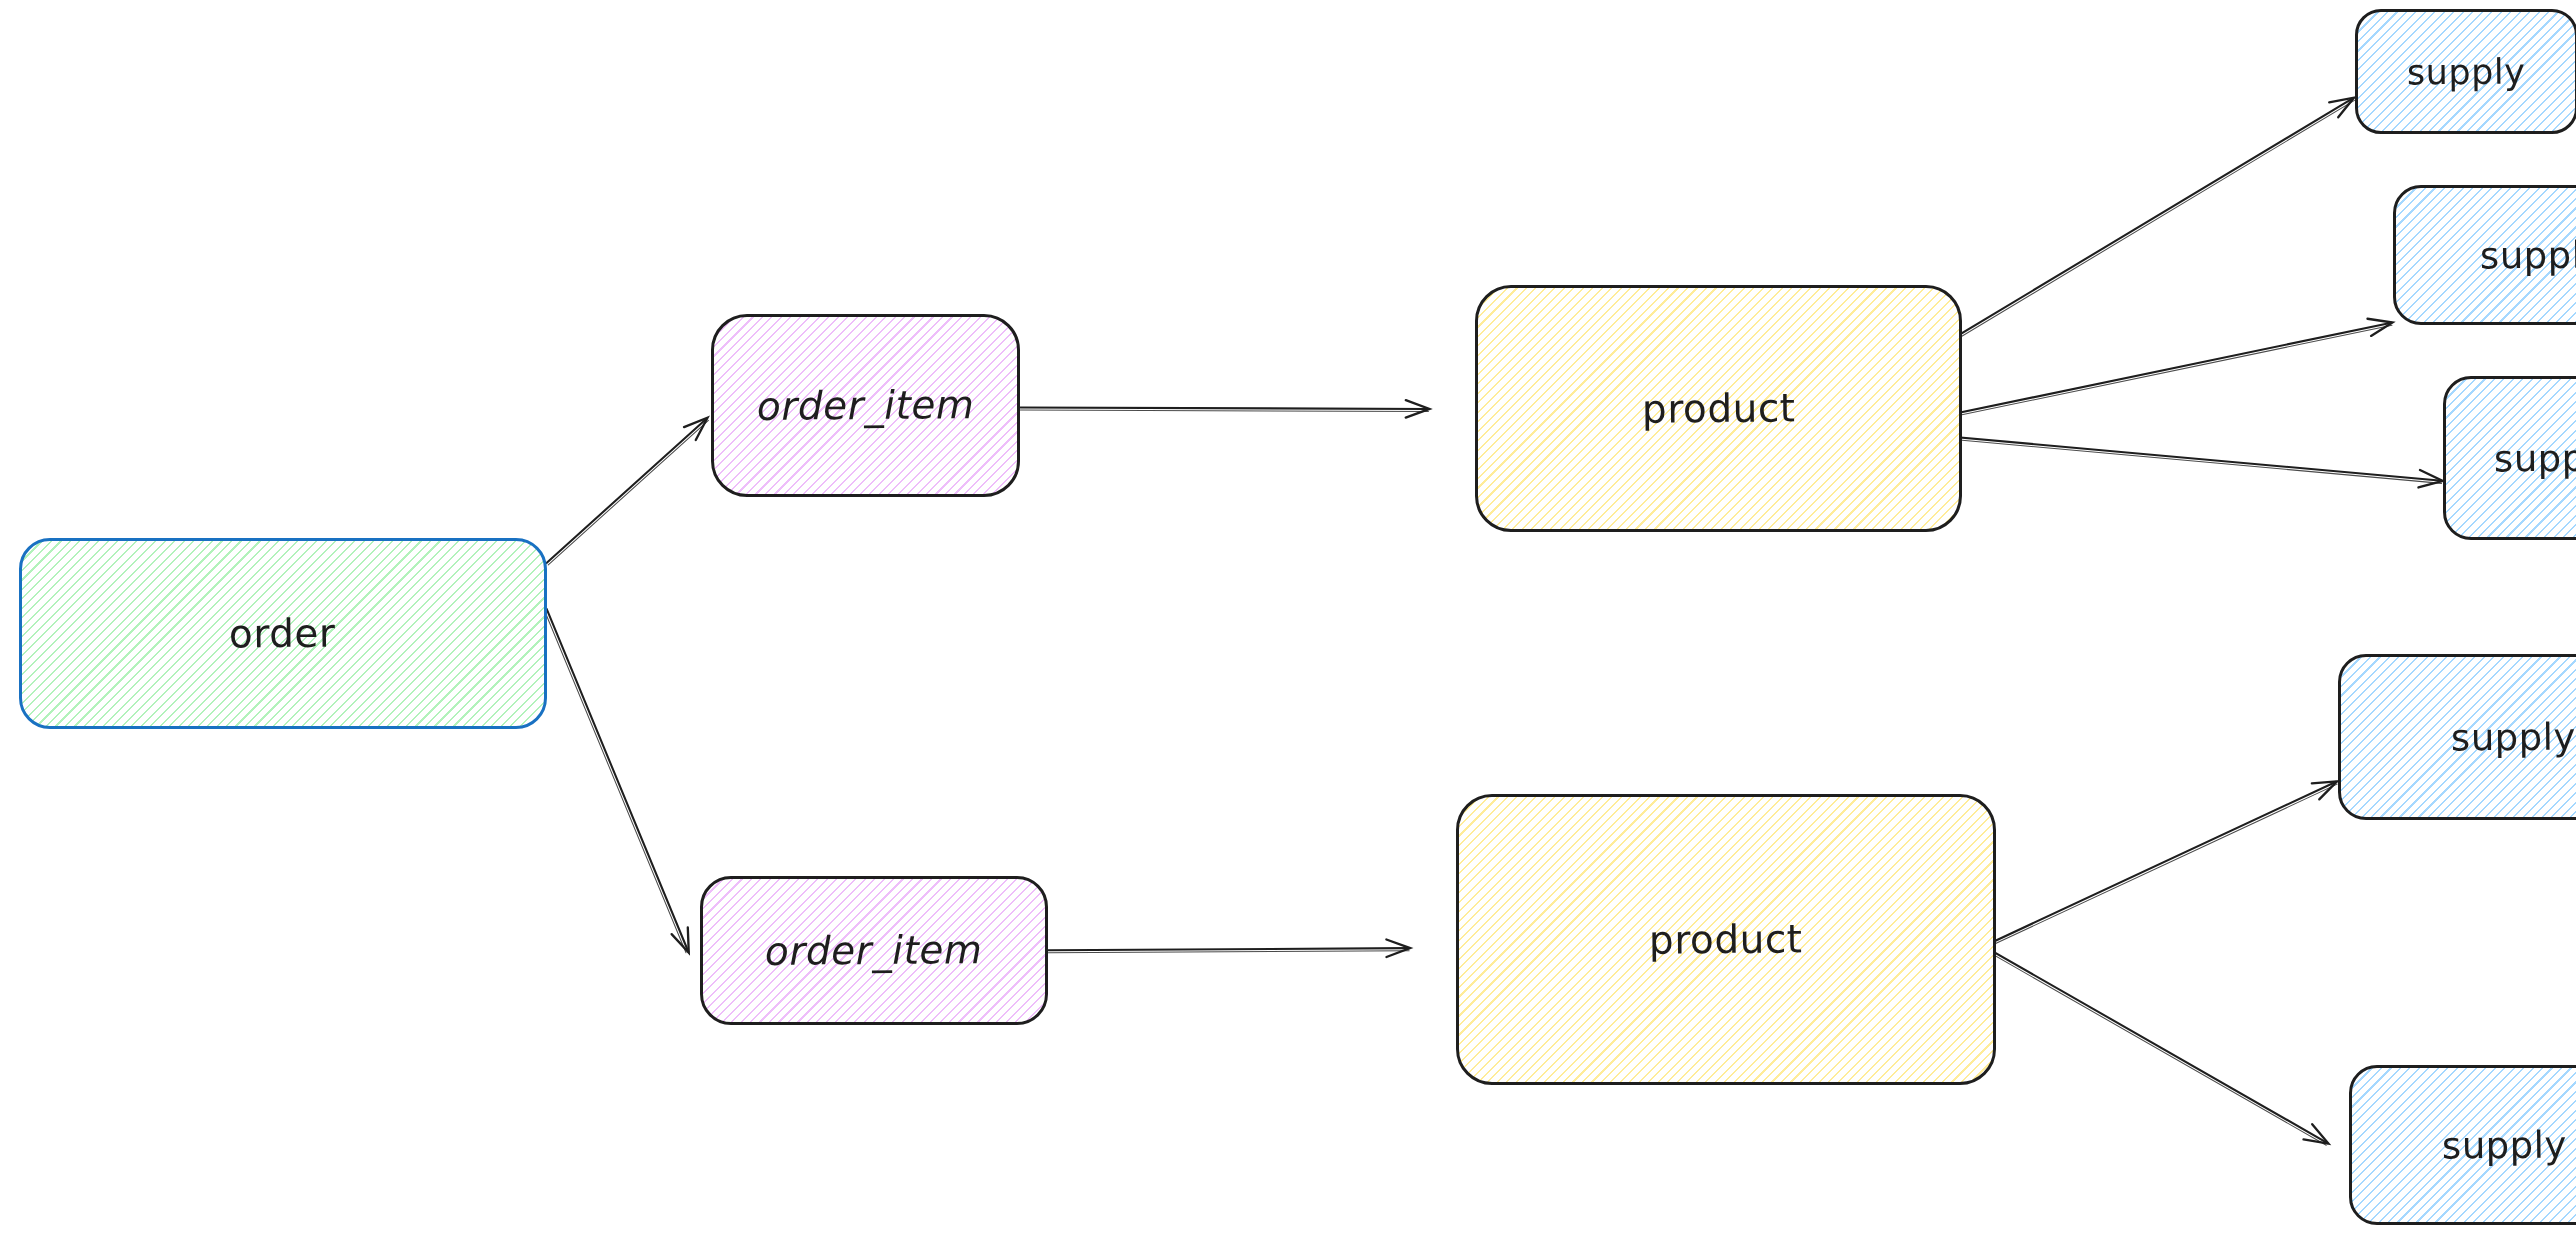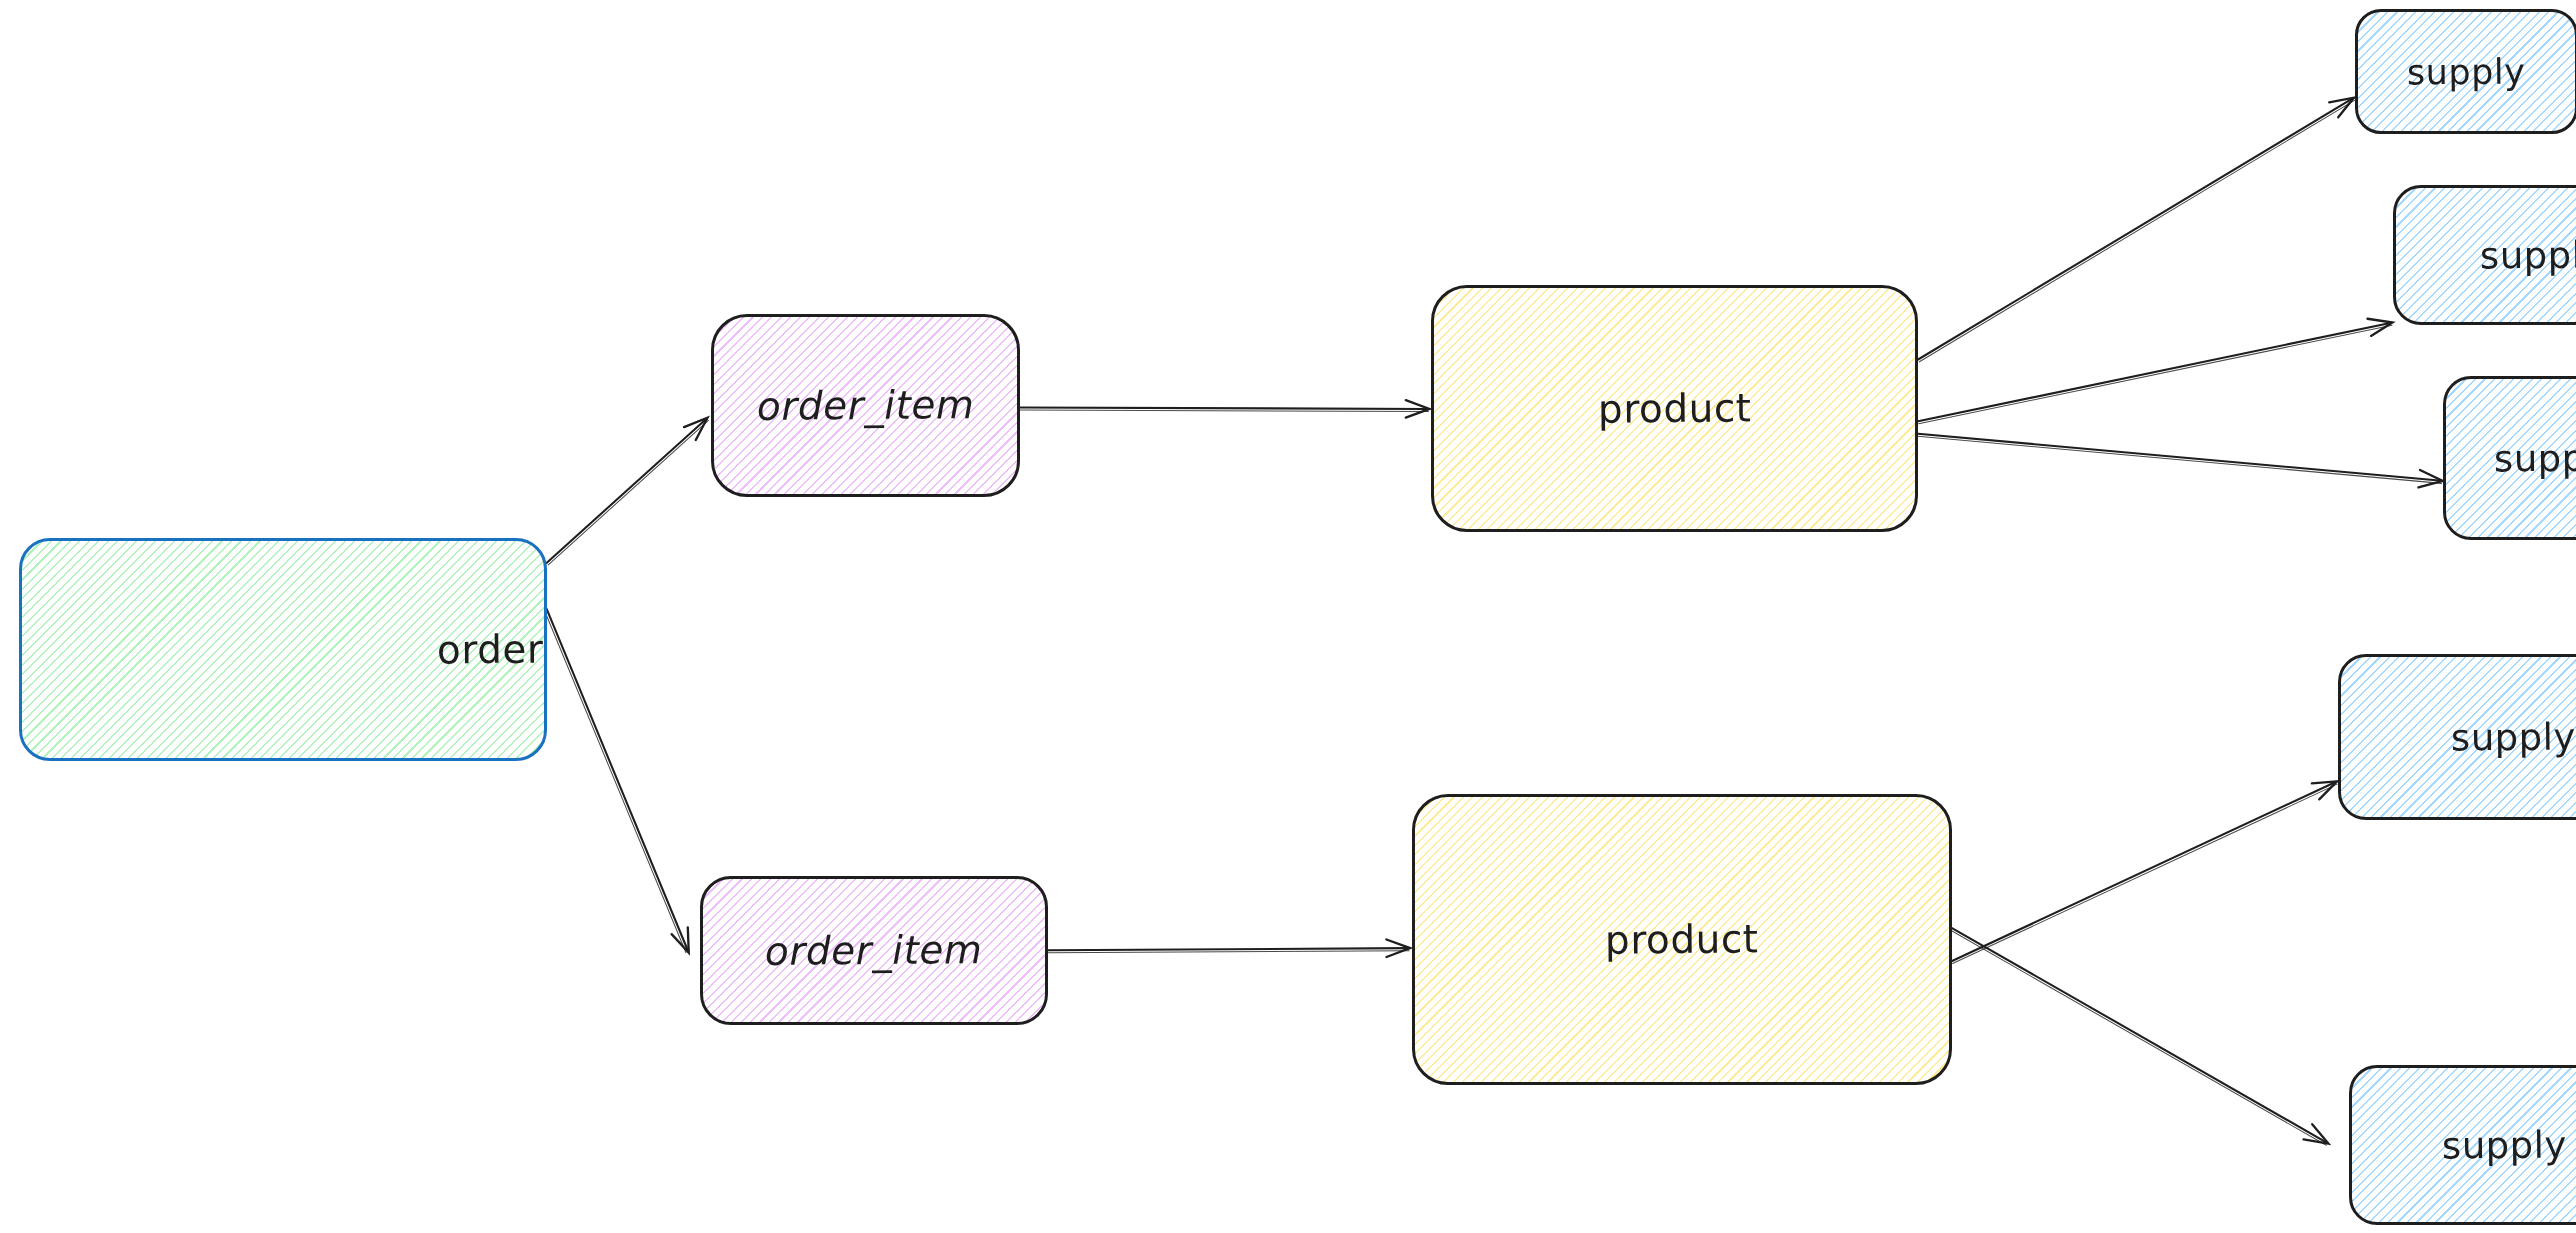"product" .hatch-yellow { margin-left: none -> 44px }
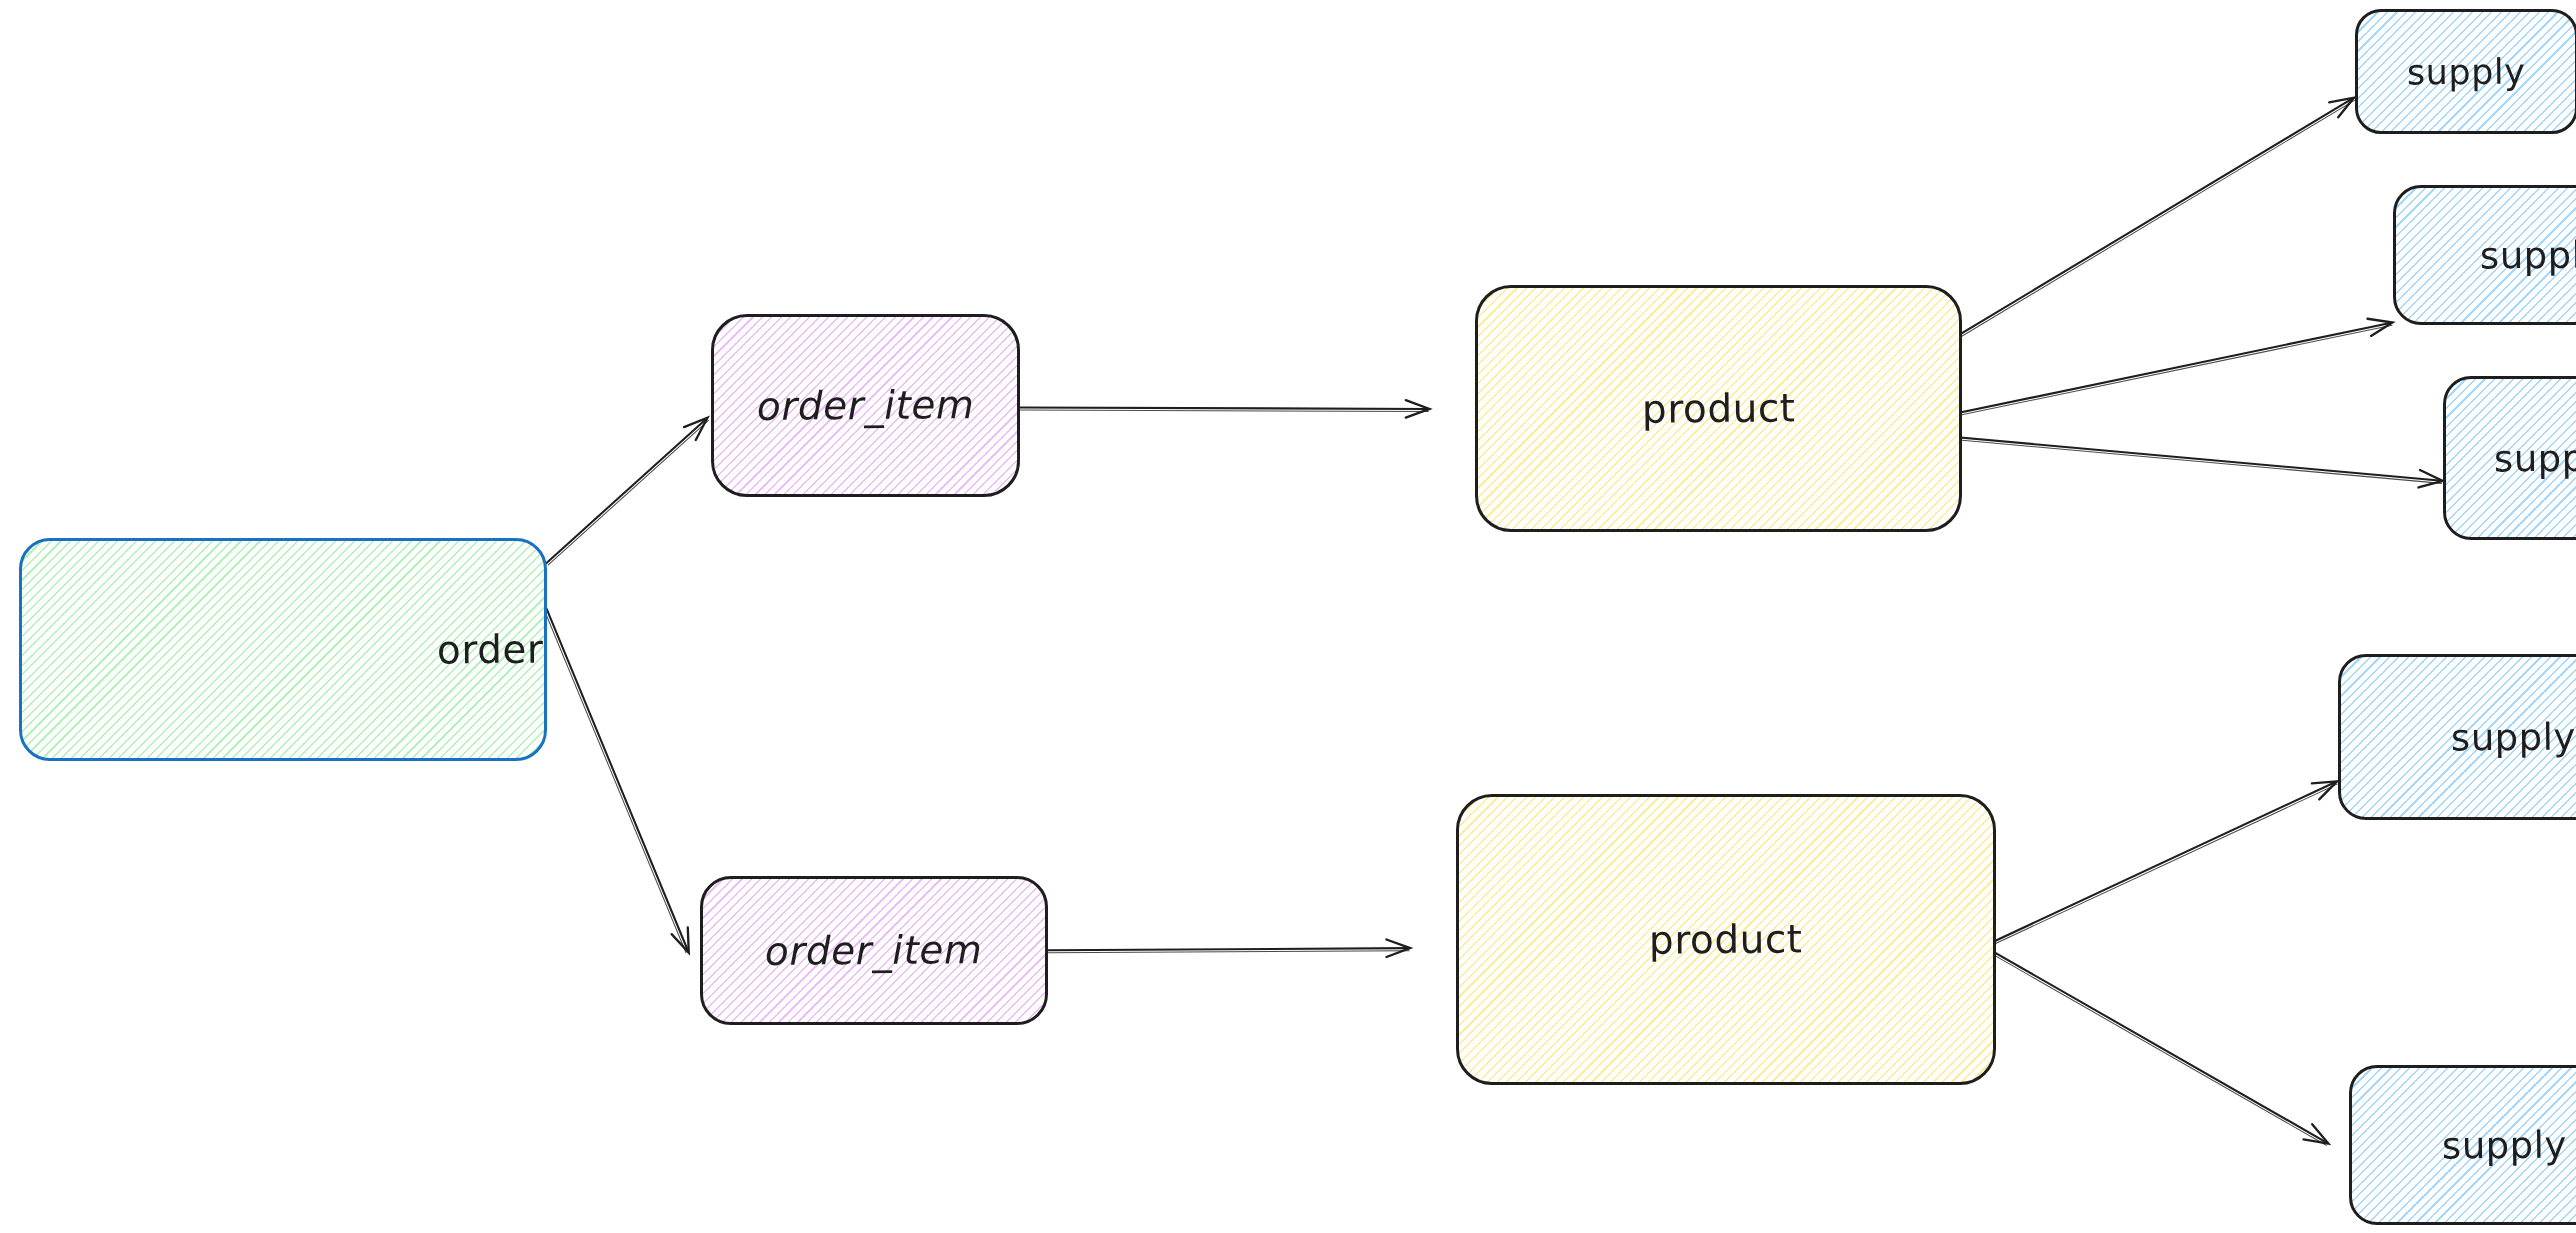"order" .n-order { height: 223px -> 191px; justify-content: flex-end -> none }
